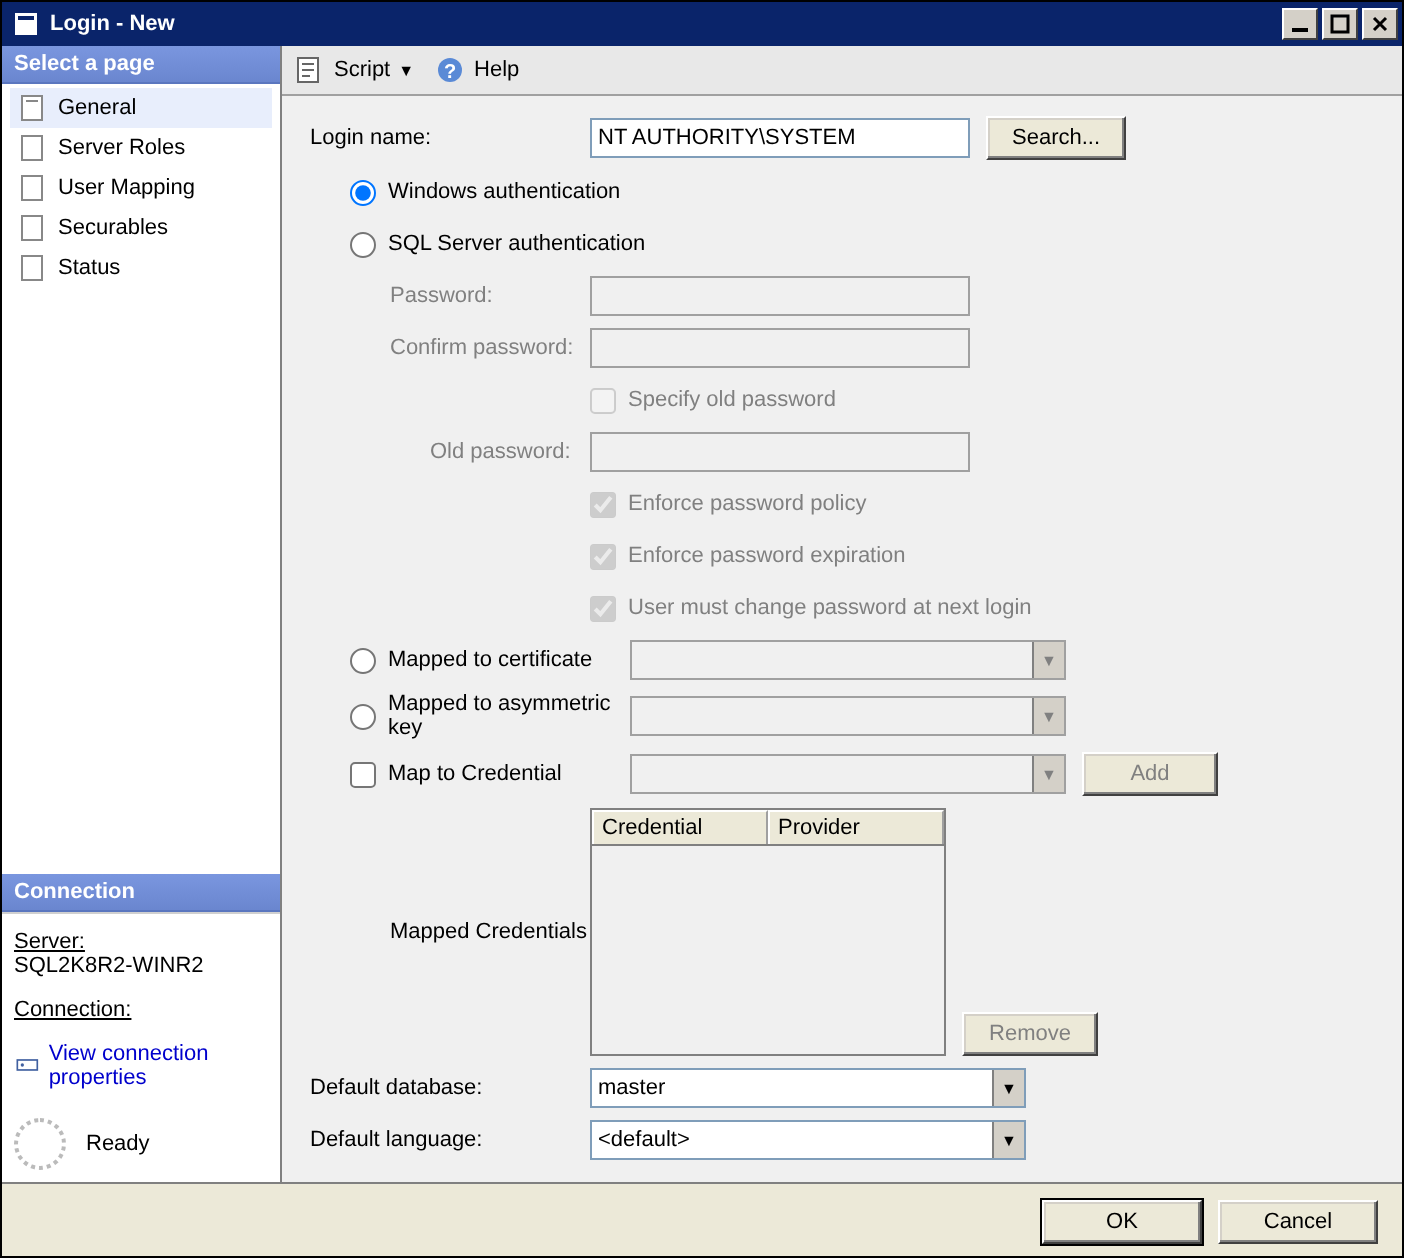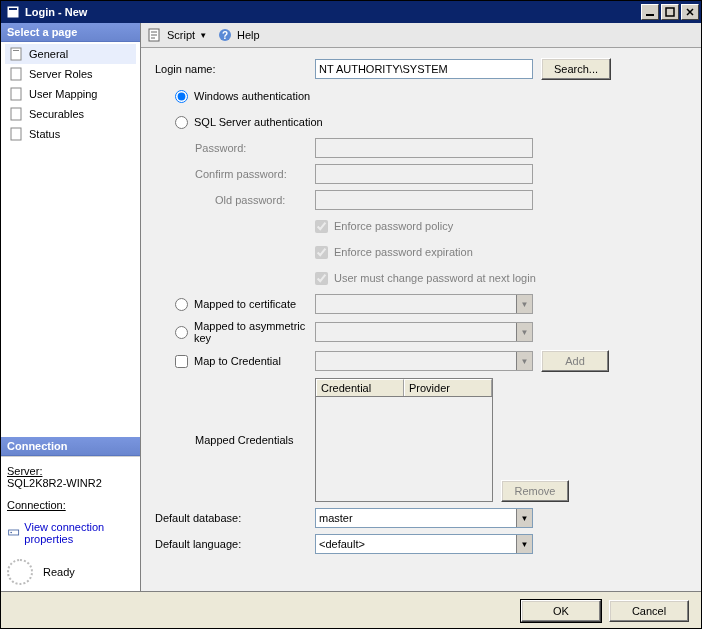"Login name:" .lbl { width: 160px -> 140px }
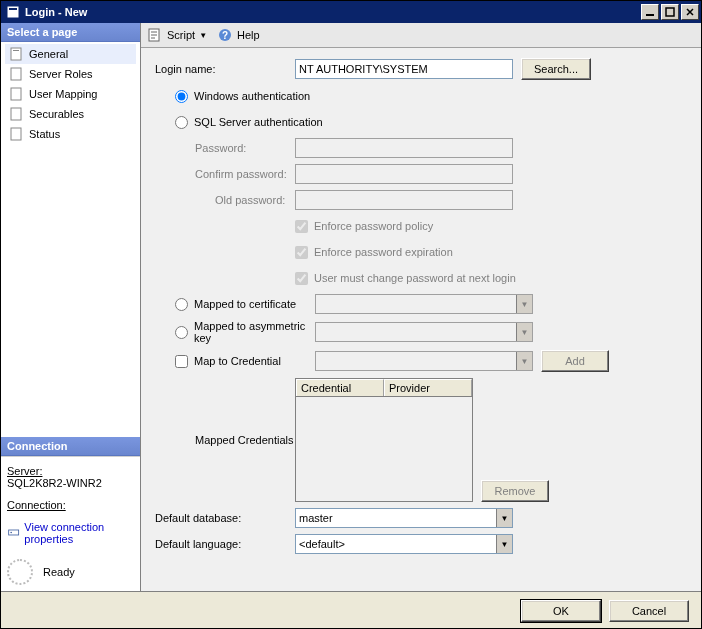"NT AUTHORITY\SYSTEM" .main-input { width: 218px -> 190px }
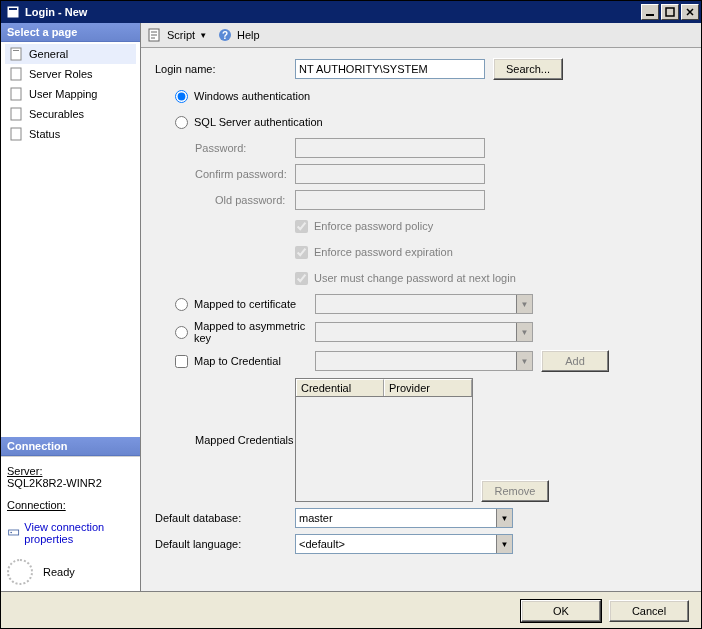"Specify old password" div.row { html: none -> <div> <span></span> <label> <input> <span>Specify old password</span> </label> </div> }
